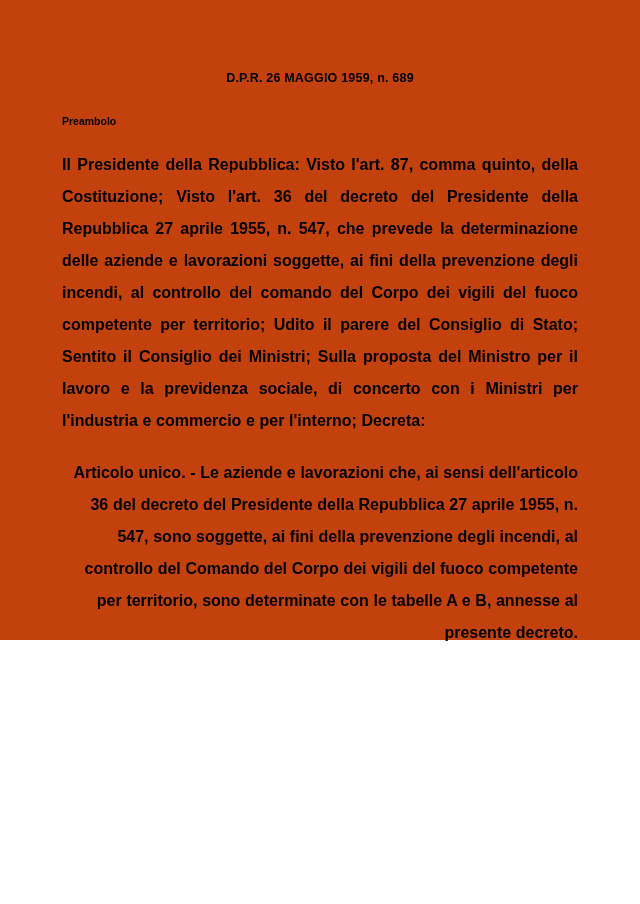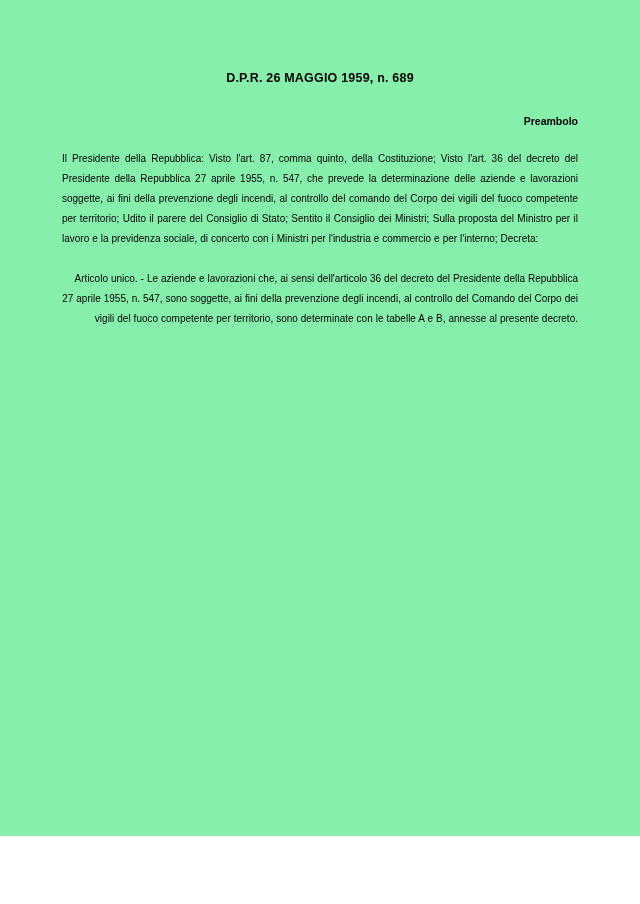"D.P.R. 26 MAGGIO 1959, n." .page { background: #86efac -> #c2410c; height: 836px -> 640px }
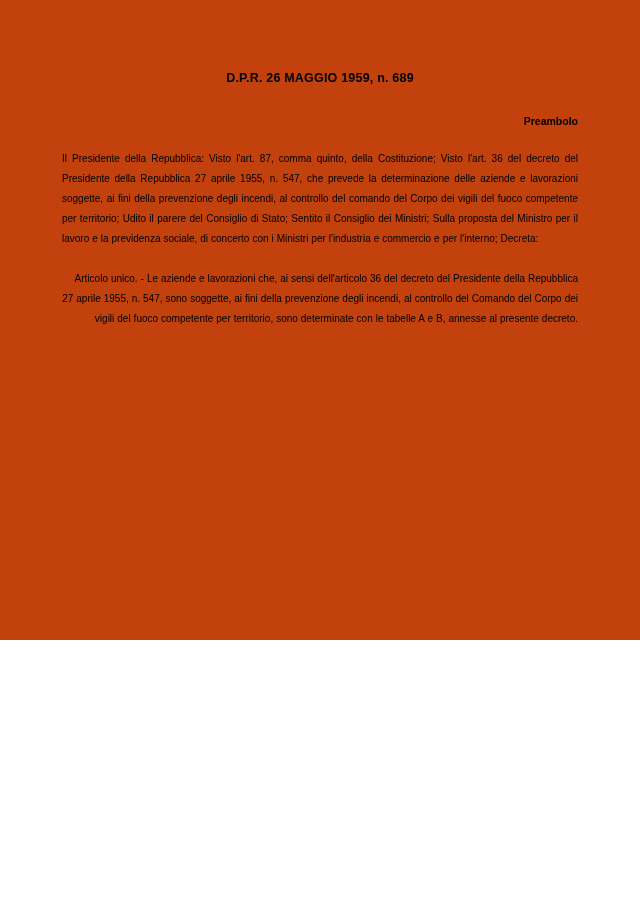"Preambolo" .section-heading { text-align: right -> none }
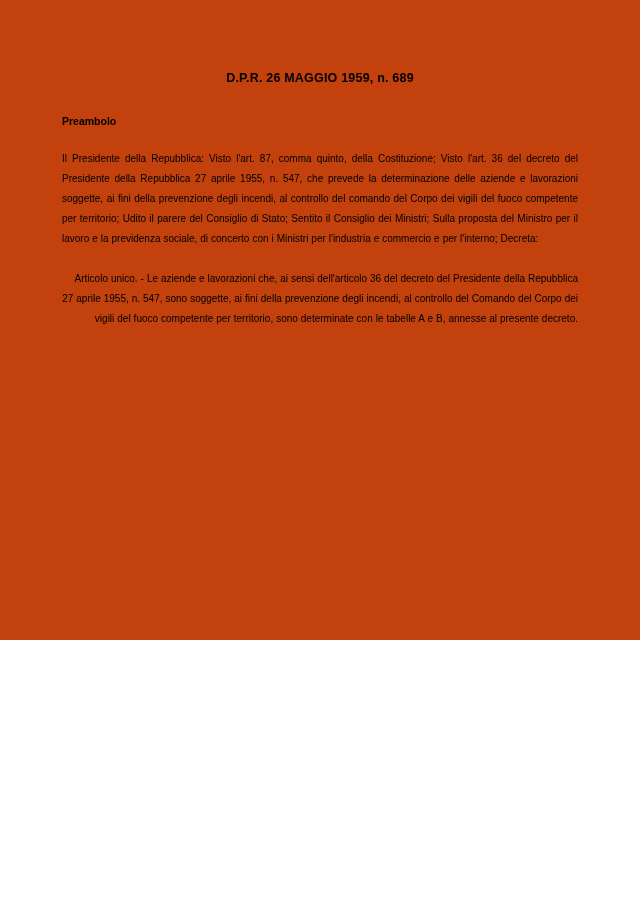"Il Presidente della Repubblica: Visto" .body-par { font-size: 10px -> 16px; font-weight: normal -> bold }
